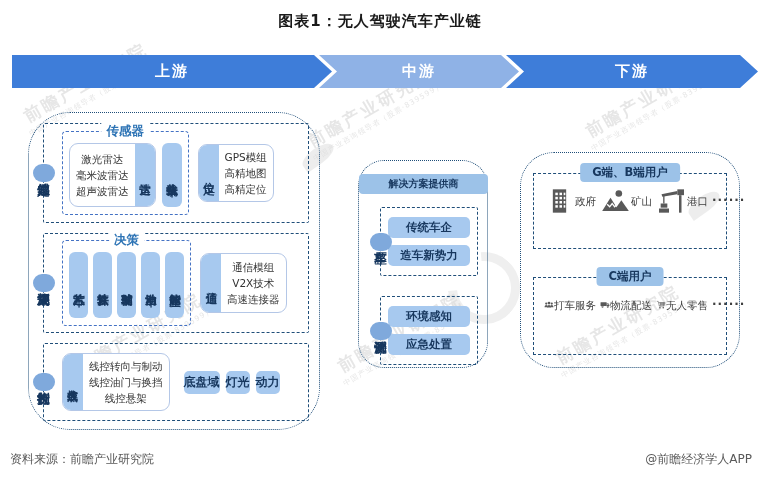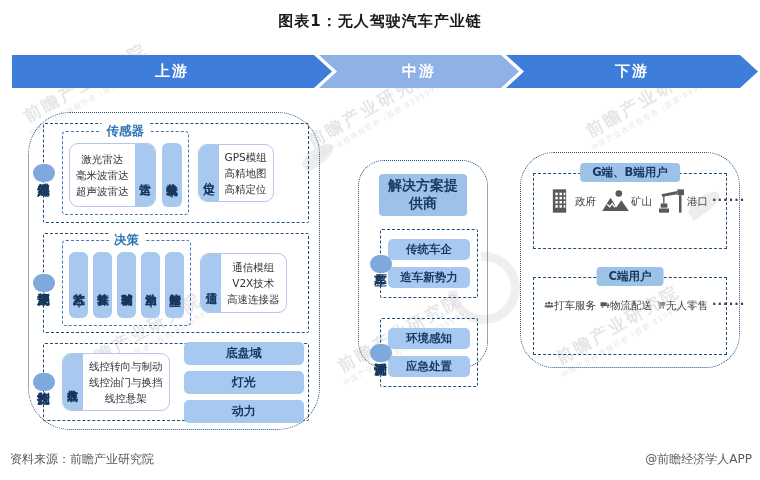"解决方案提供商" .mid-header { font-size: 14px -> 10px; width: 88px -> 129px }
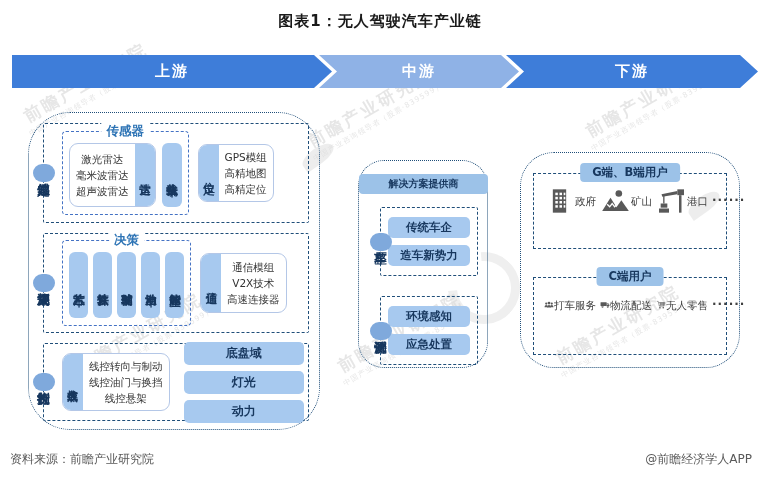"底盘域" div { flex-direction: column -> row }
